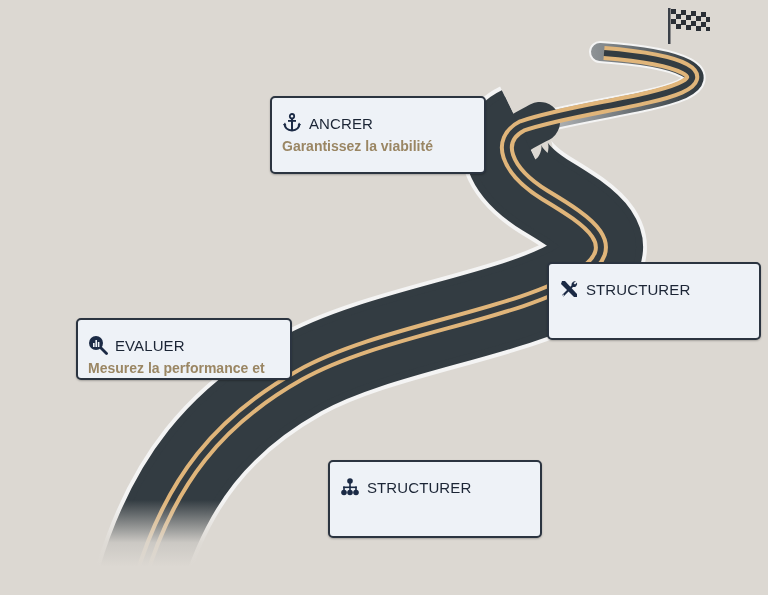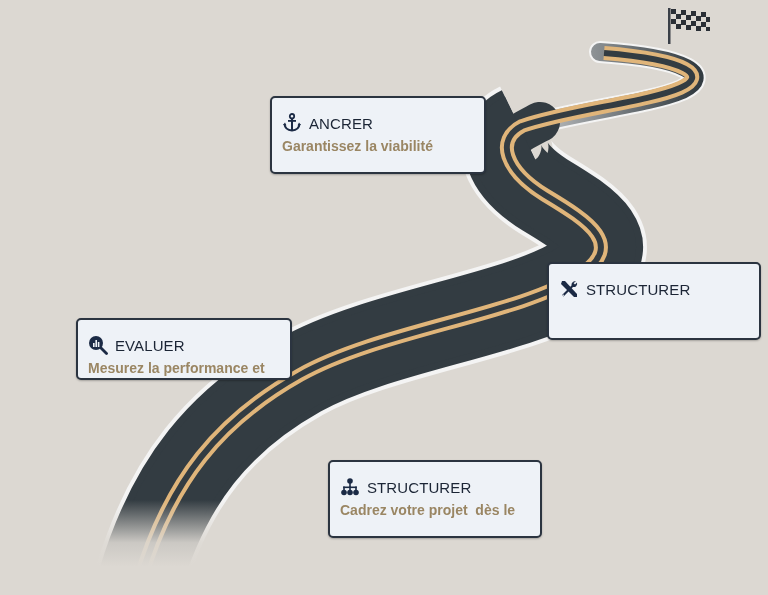"Cadrez votre projet dès le" div { html: <div>Cadrez votre projet dès le</div> -> none }
